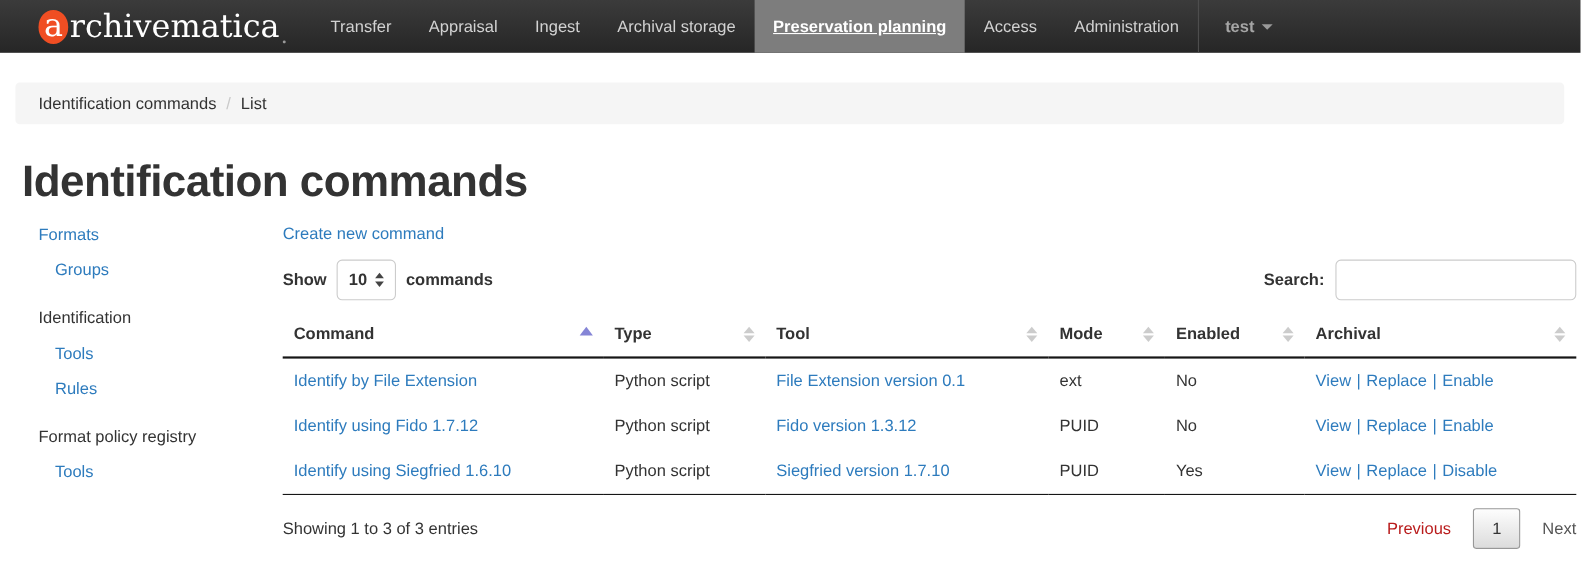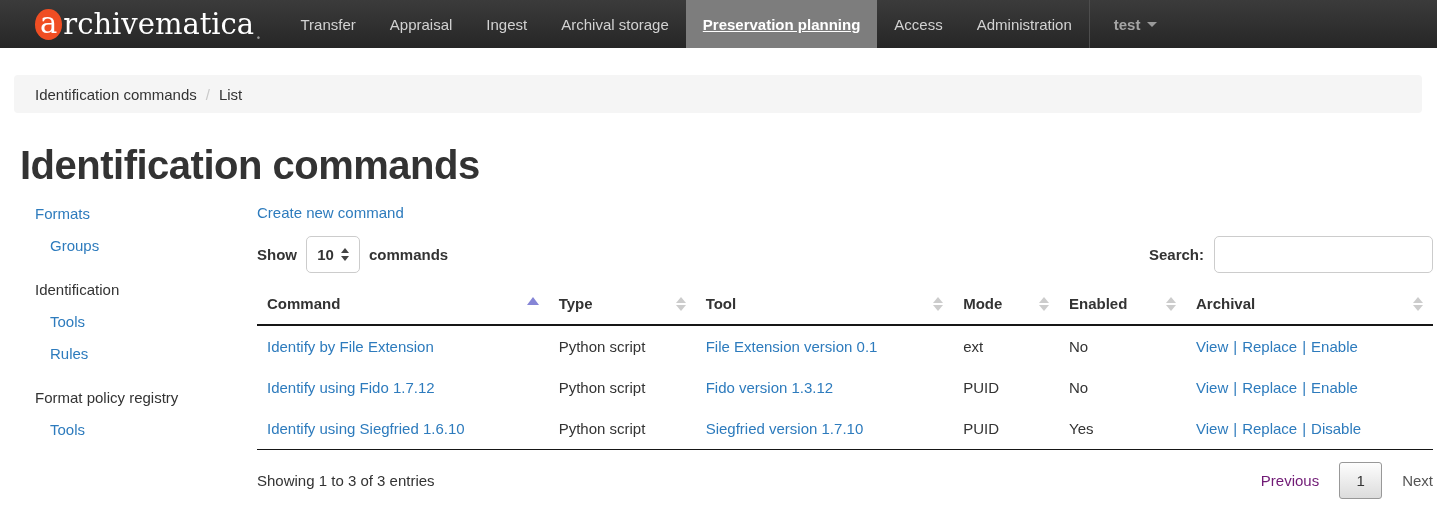"Previous" .page-prev { color: #701a75 -> #b91c1c }
